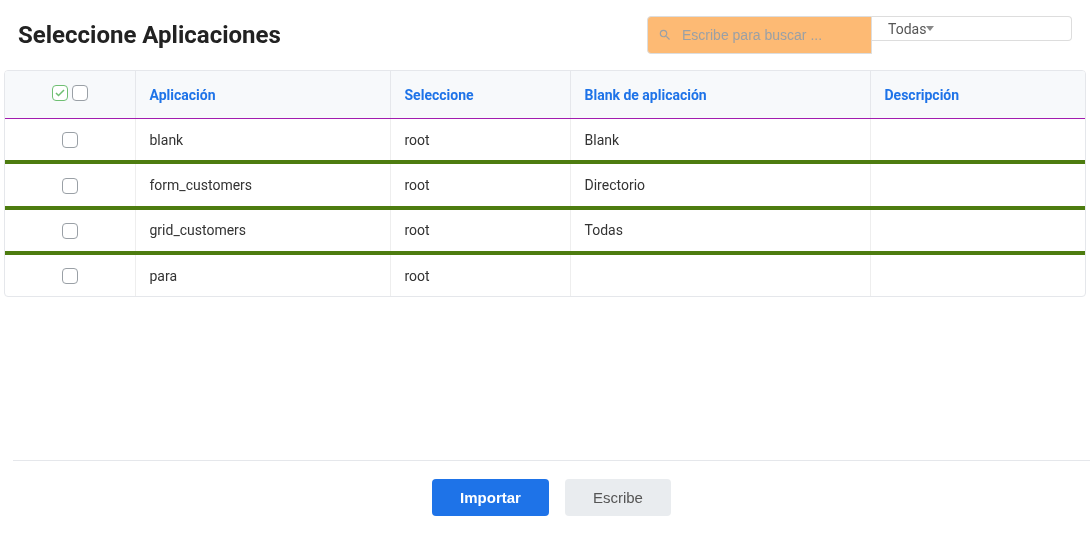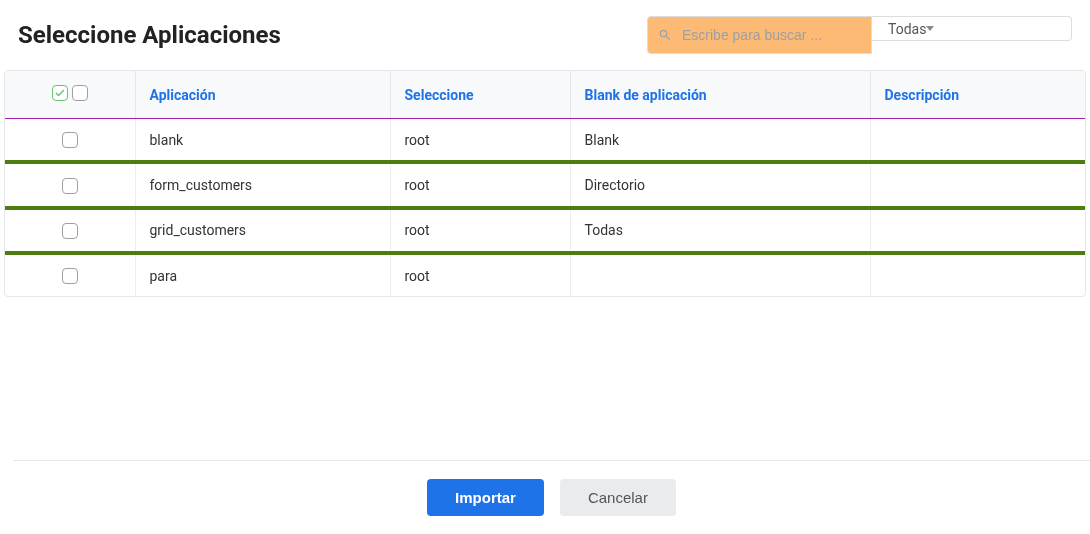"Cancelar" button.btn { text: Cancelar -> Escribe }
